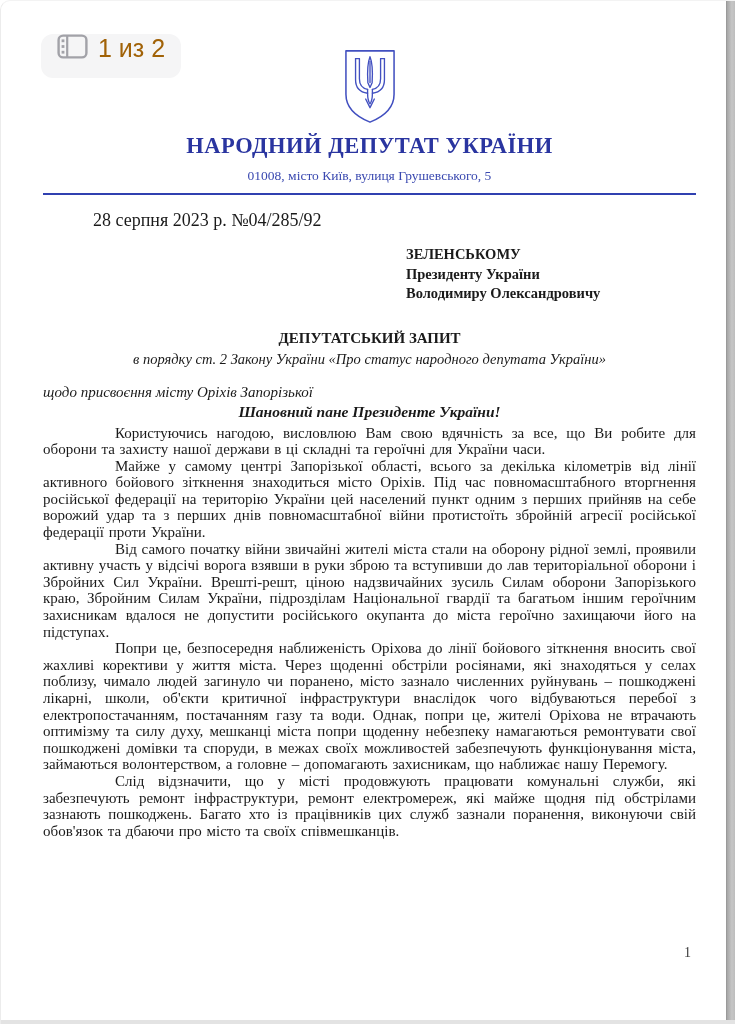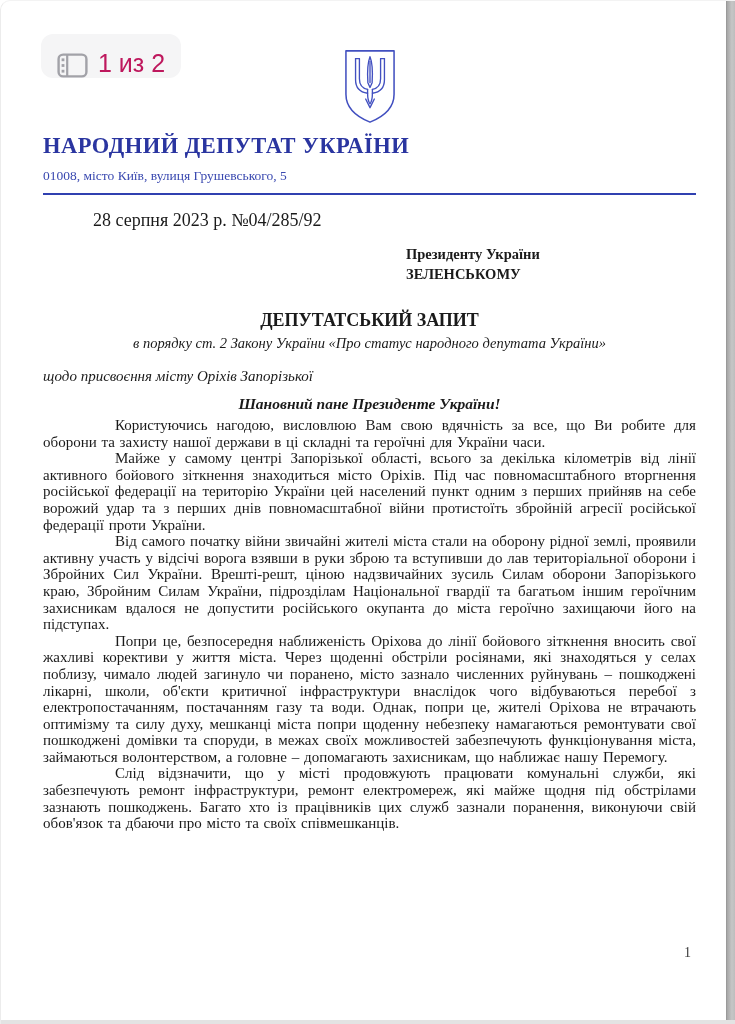"1 из 2" .page-badge { align-items: flex-end -> flex-start; color: #be185d -> #a16207 }
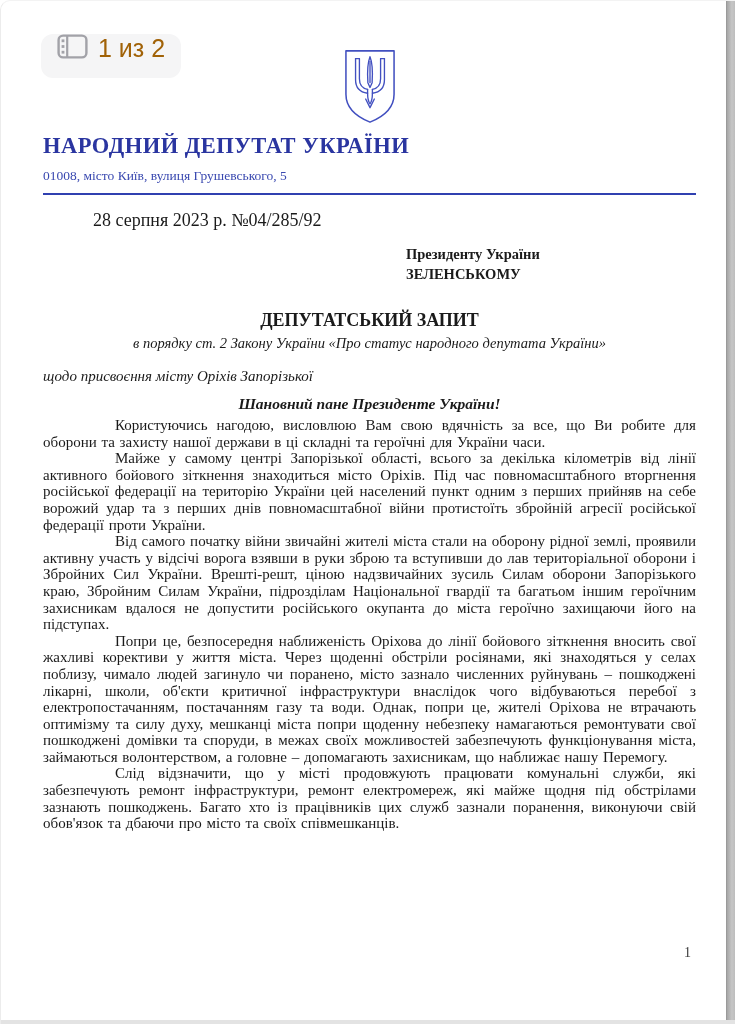"НАРОДНИЙ ДЕПУТАТ УКРАЇНИ" .lh-title { text-align: left -> center }
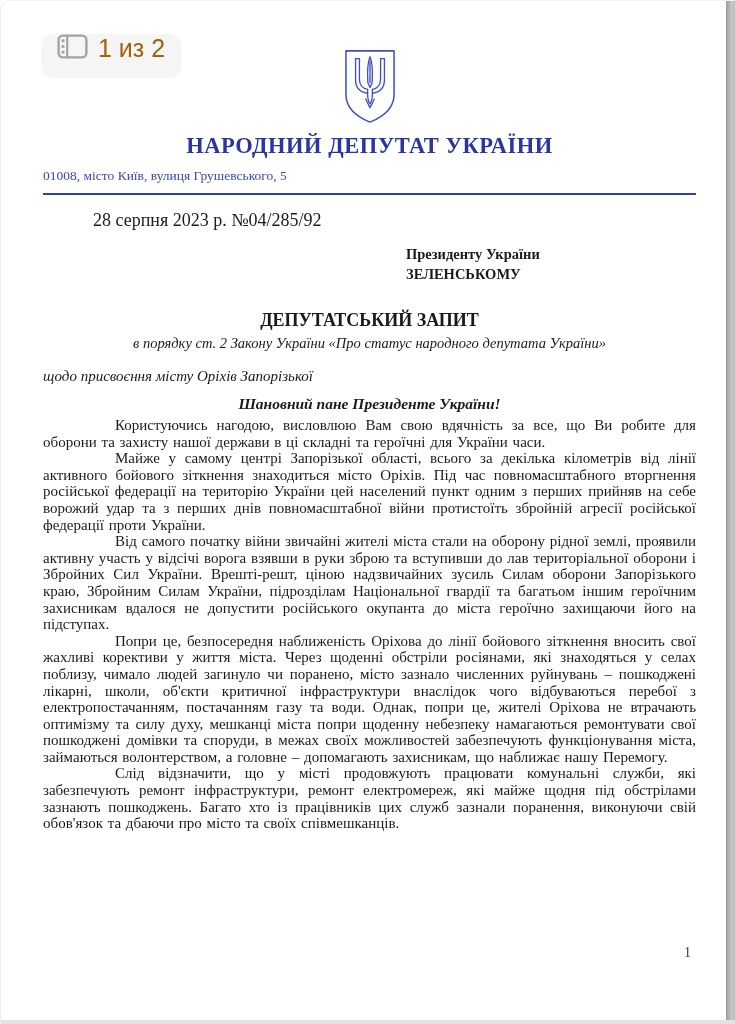"01008, місто Київ, вулиця Грушевського," .lh-address { text-align: none -> center }
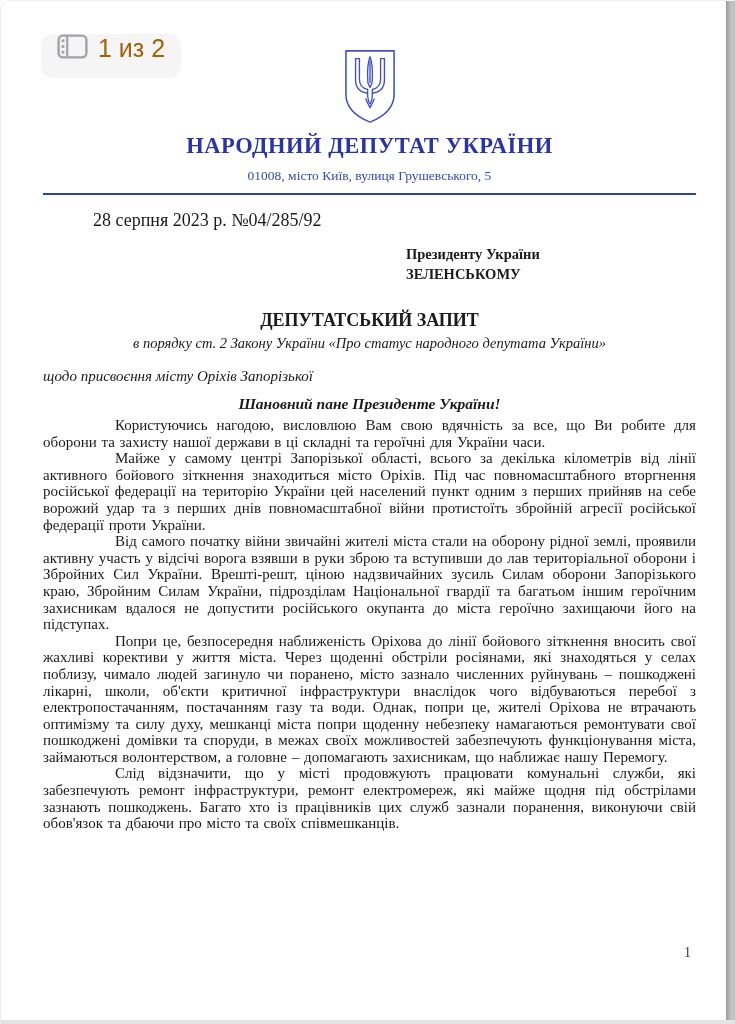"Президенту України" div { order: before "ЗЕЛЕНСЬКОМУ" -> after "ЗЕЛЕНСЬКОМУ" }
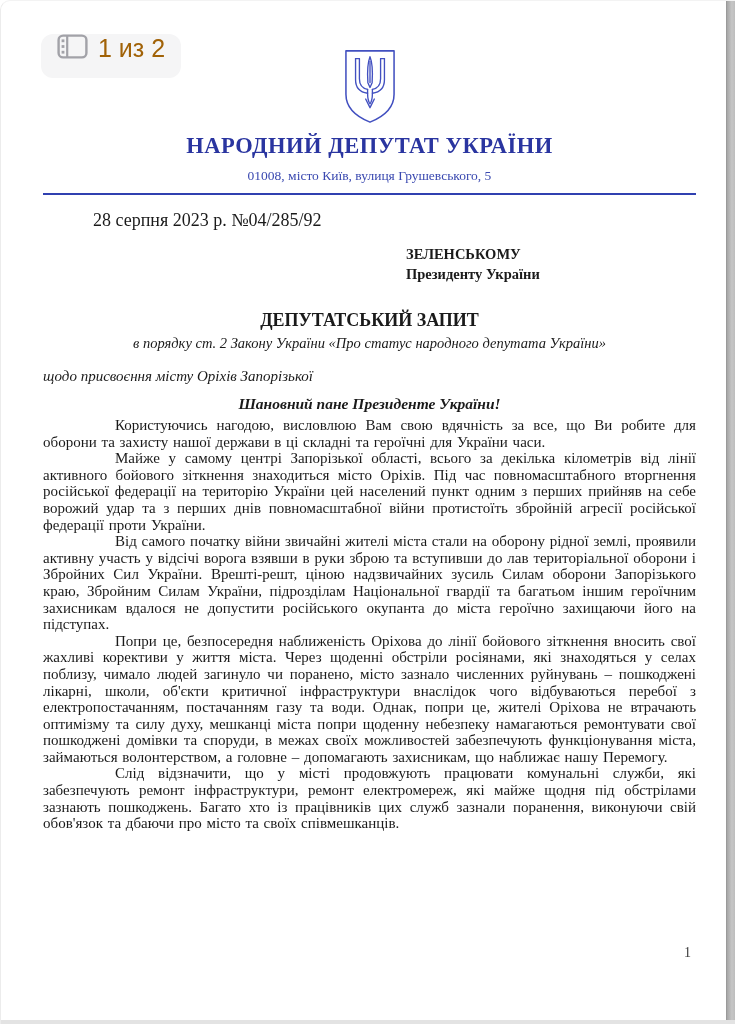"Володимиру Олександровичу" div { html: none -> <div>Володимиру Олександровичу</div> }
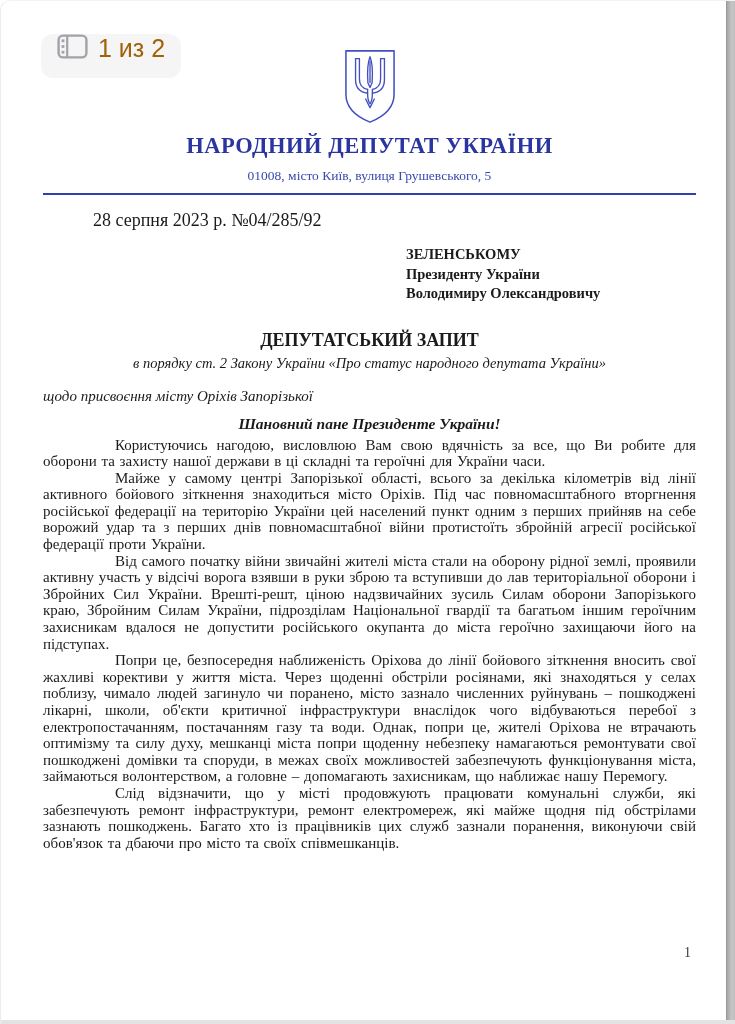"ДЕПУТАТСЬКИЙ ЗАПИТ" .doc-title { font-size: 18px -> 15px }
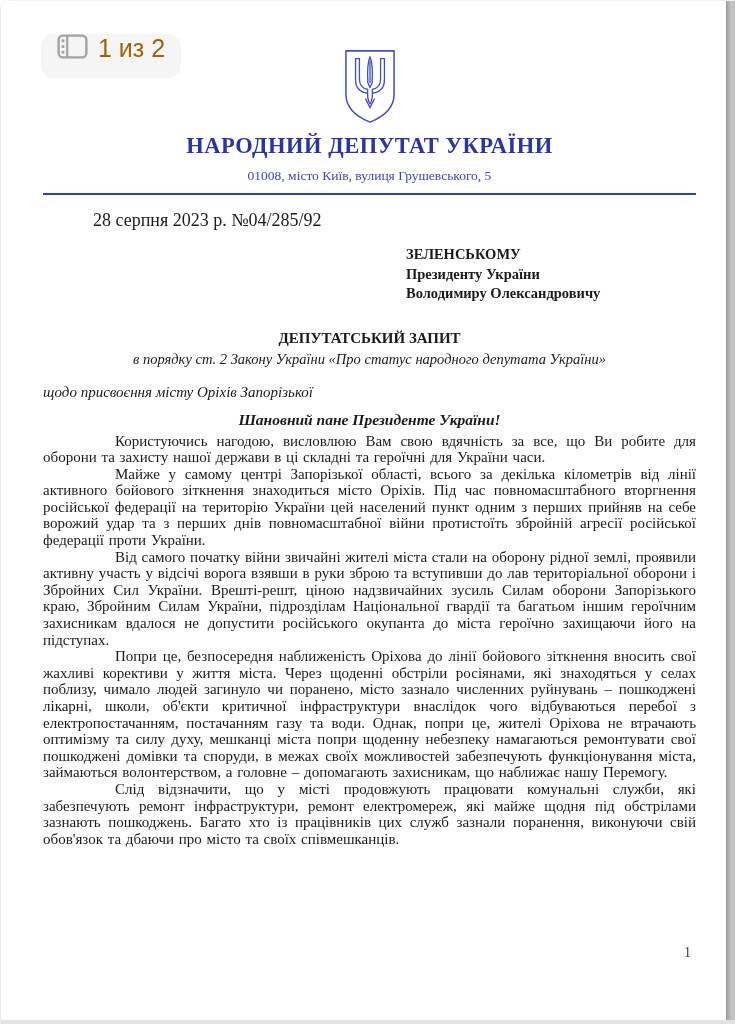"Шановний пане Президенте України!" .salutation { margin-top: 8px -> none }
